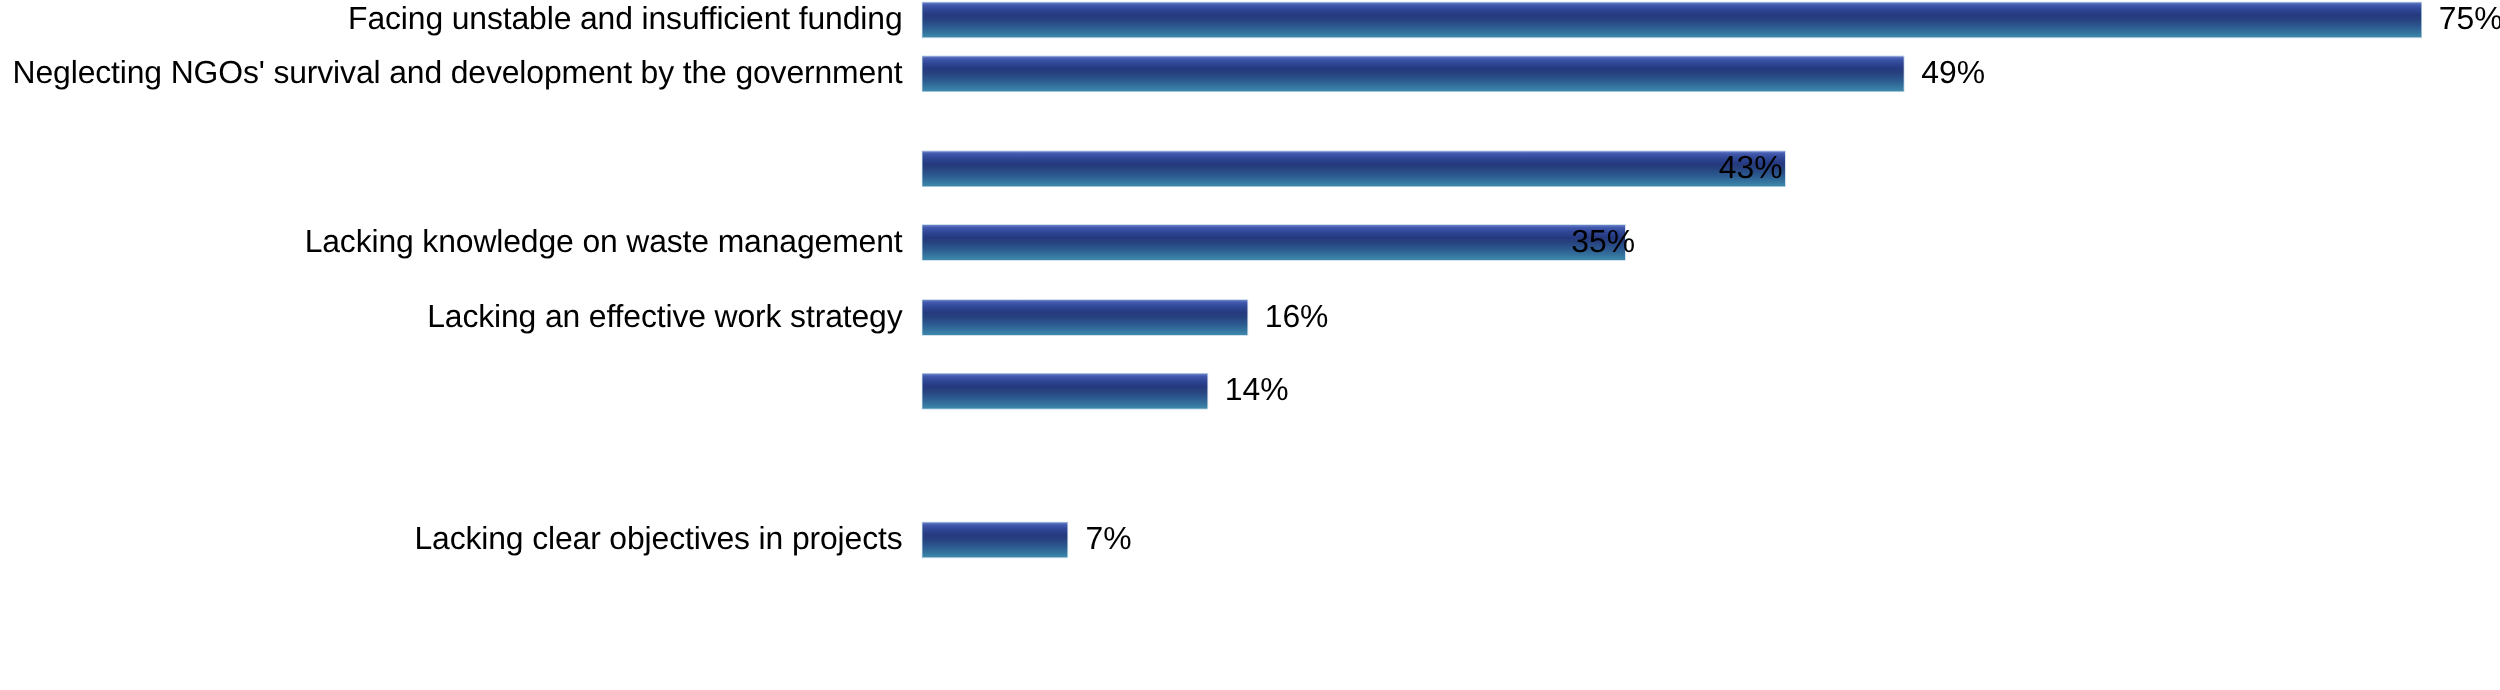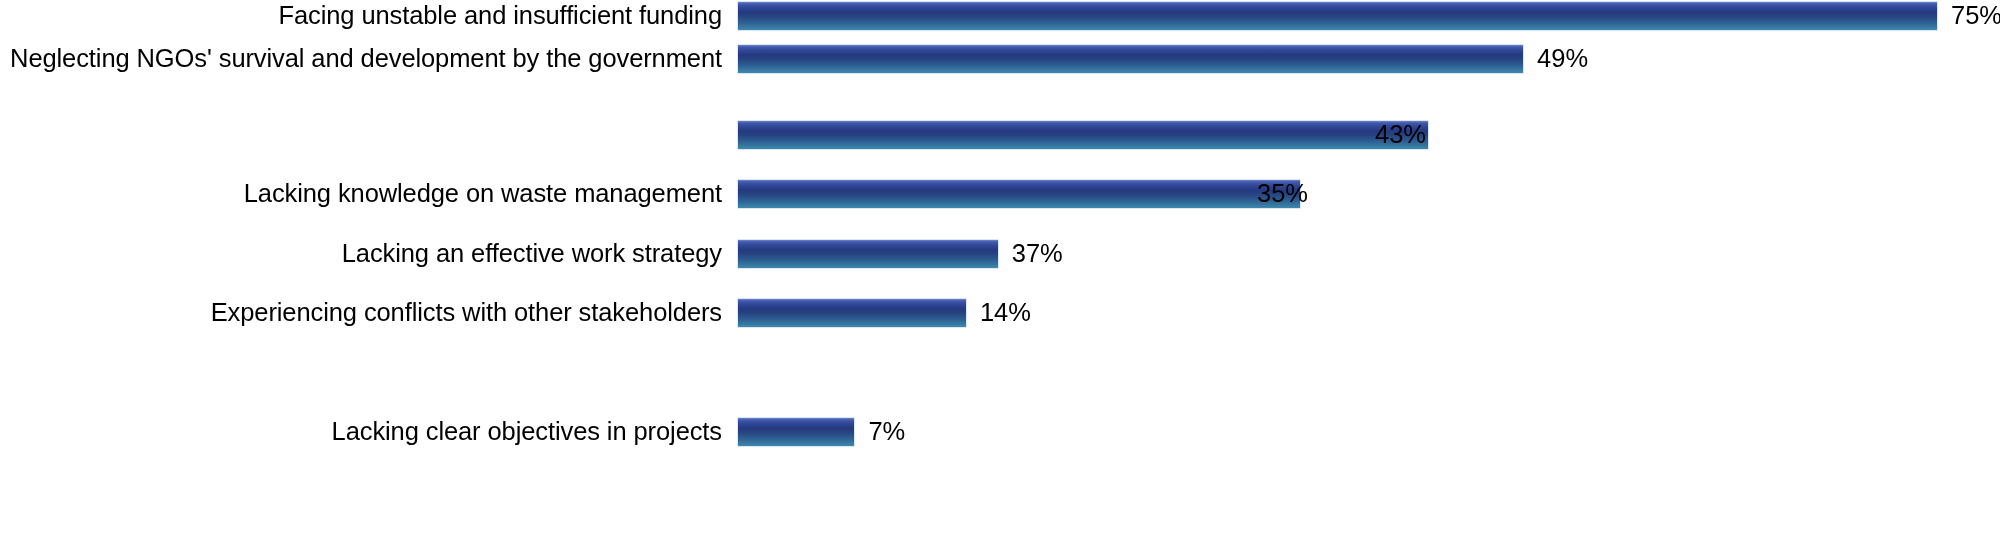"37%" div.bar-value { text: 37% -> 16% }
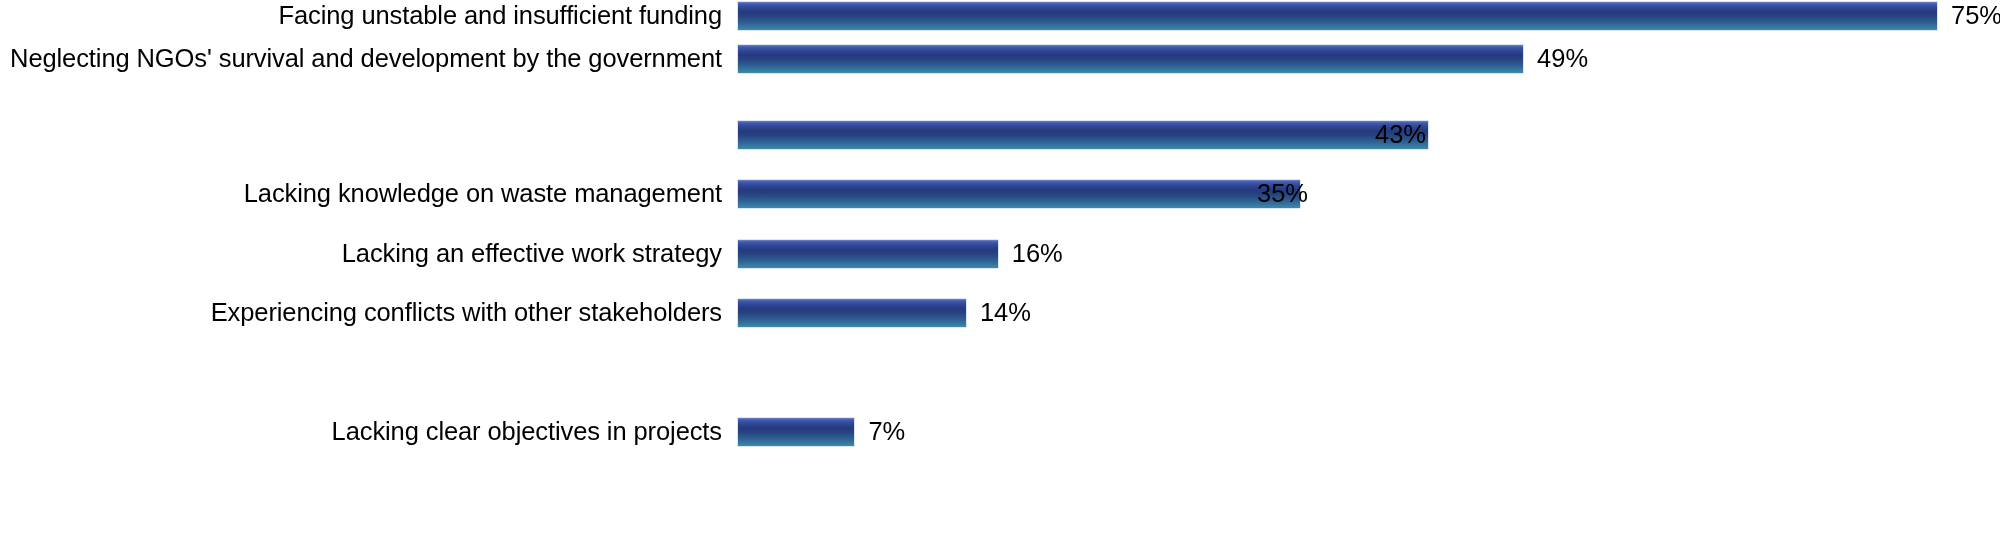"Experiencing conflicts with other" div.cat-label { html: <div>Experiencing conflicts with other stakeholders</div> -> none }
